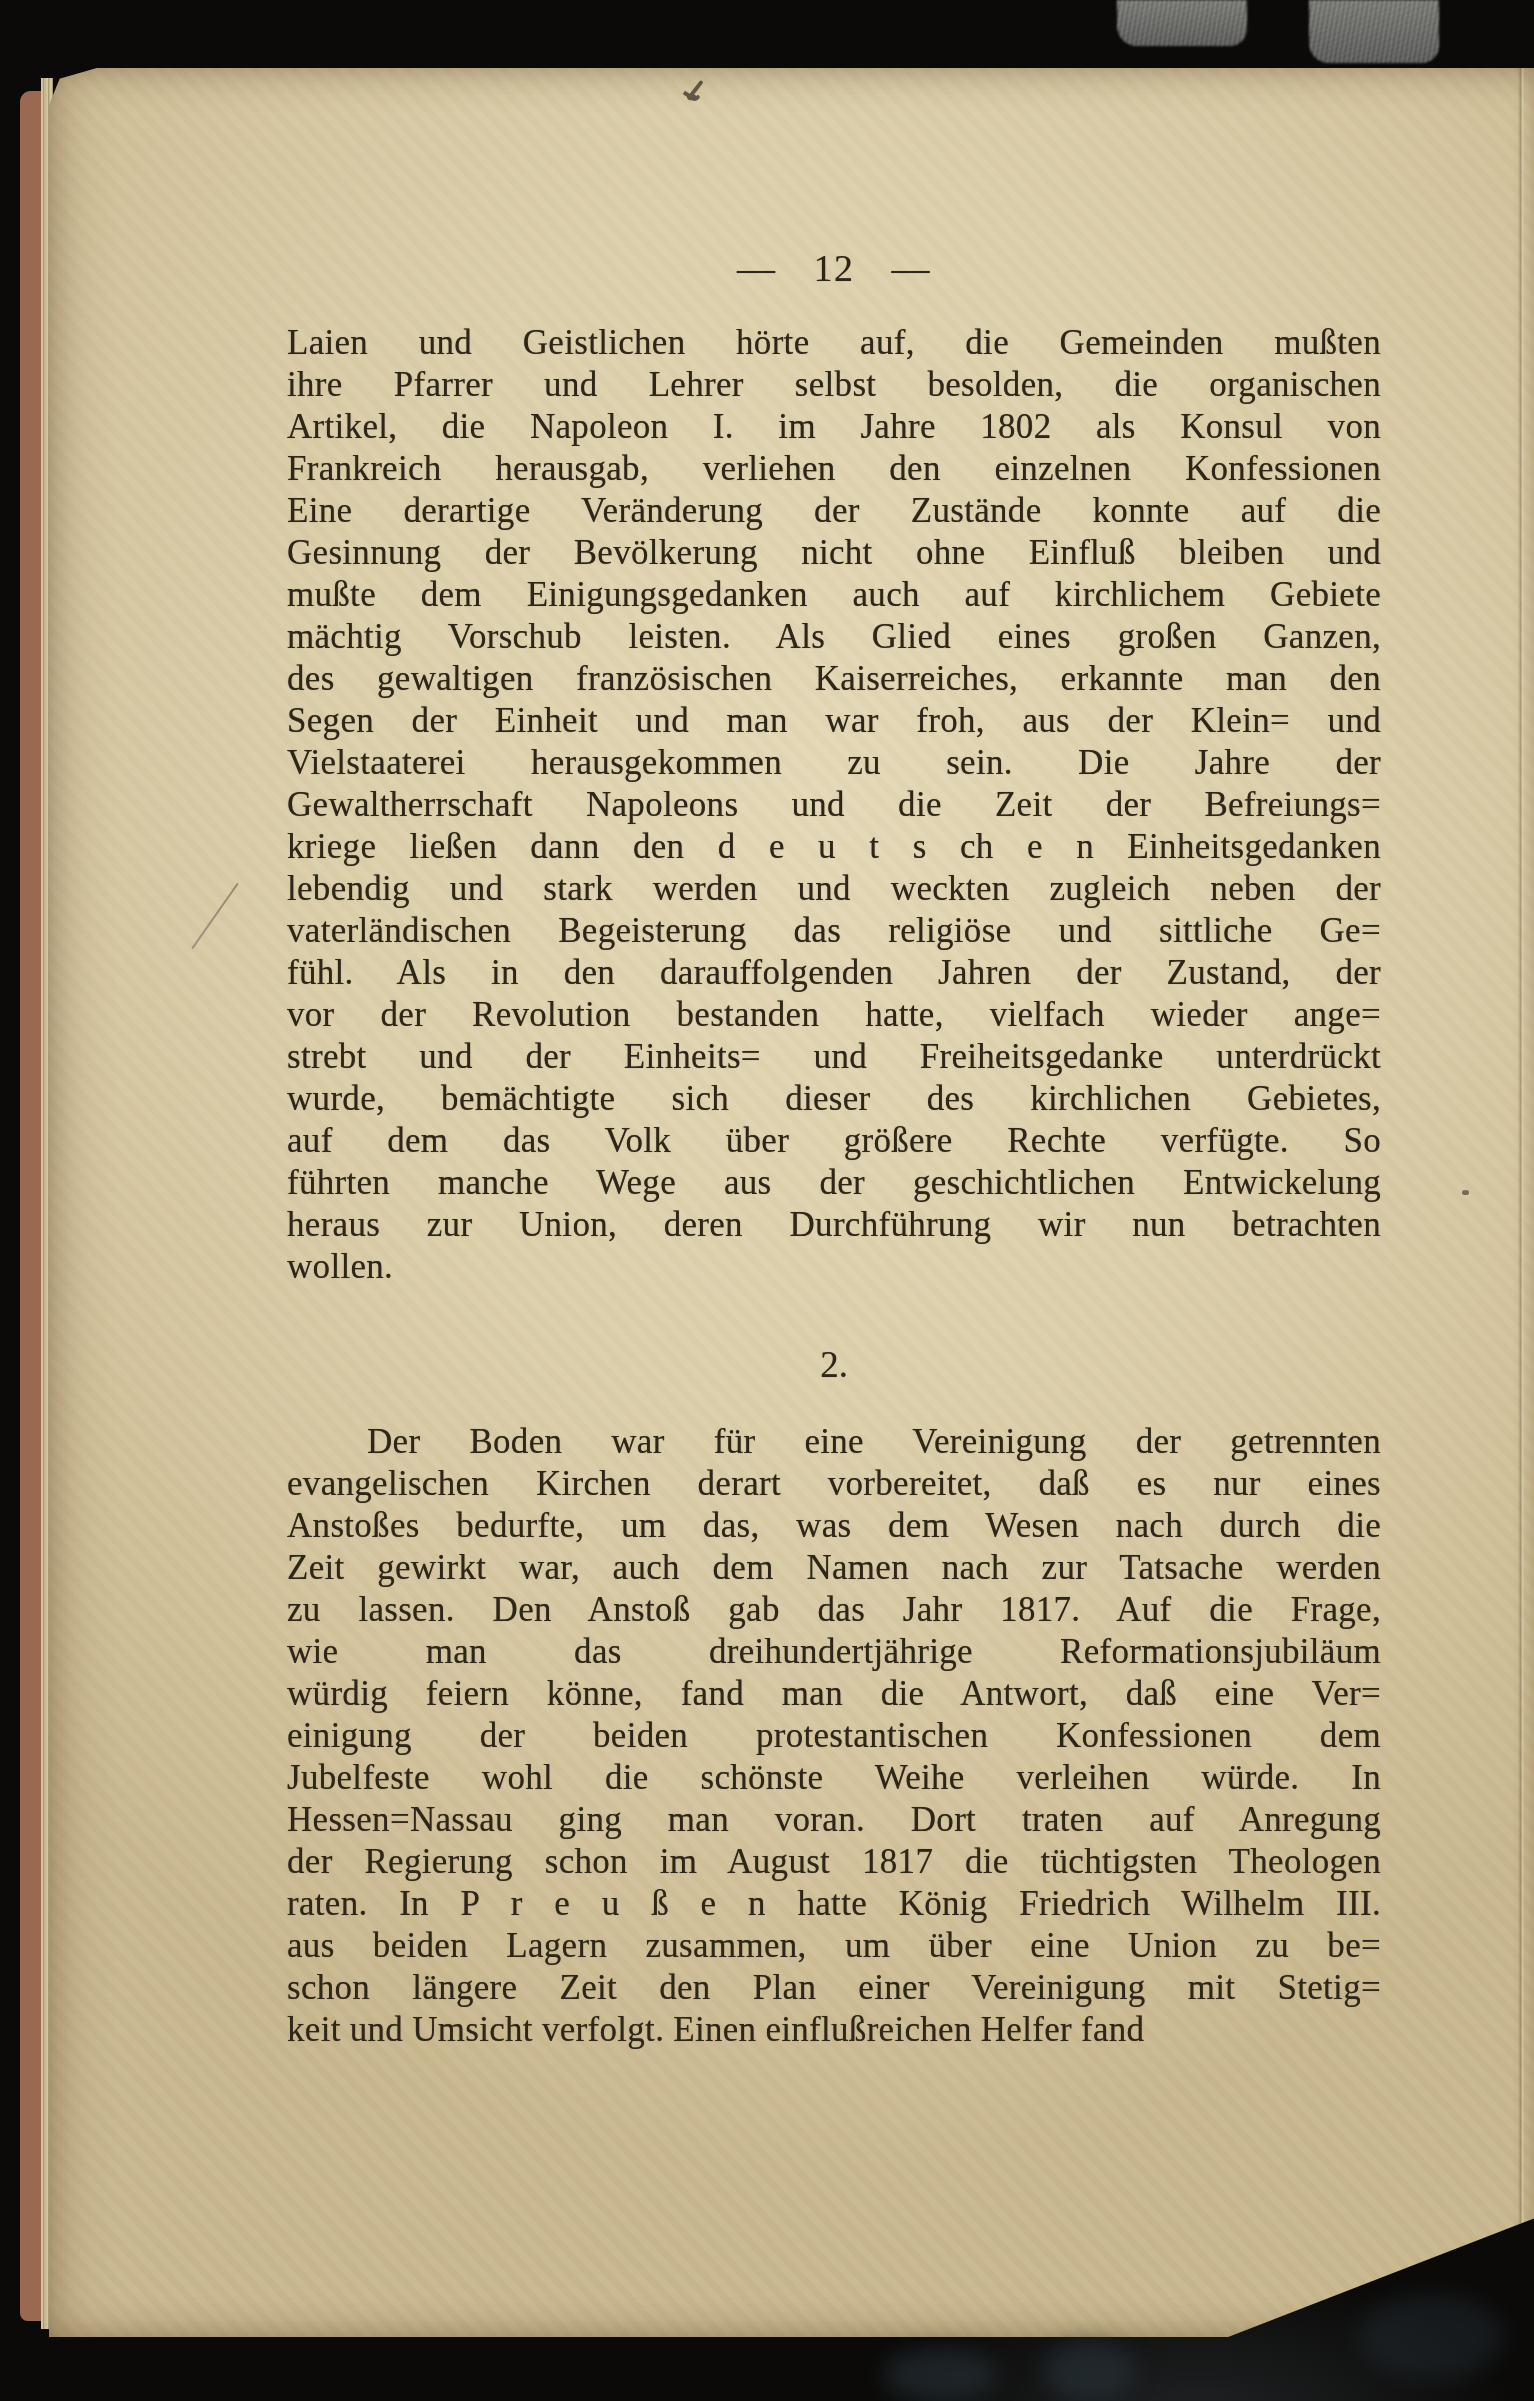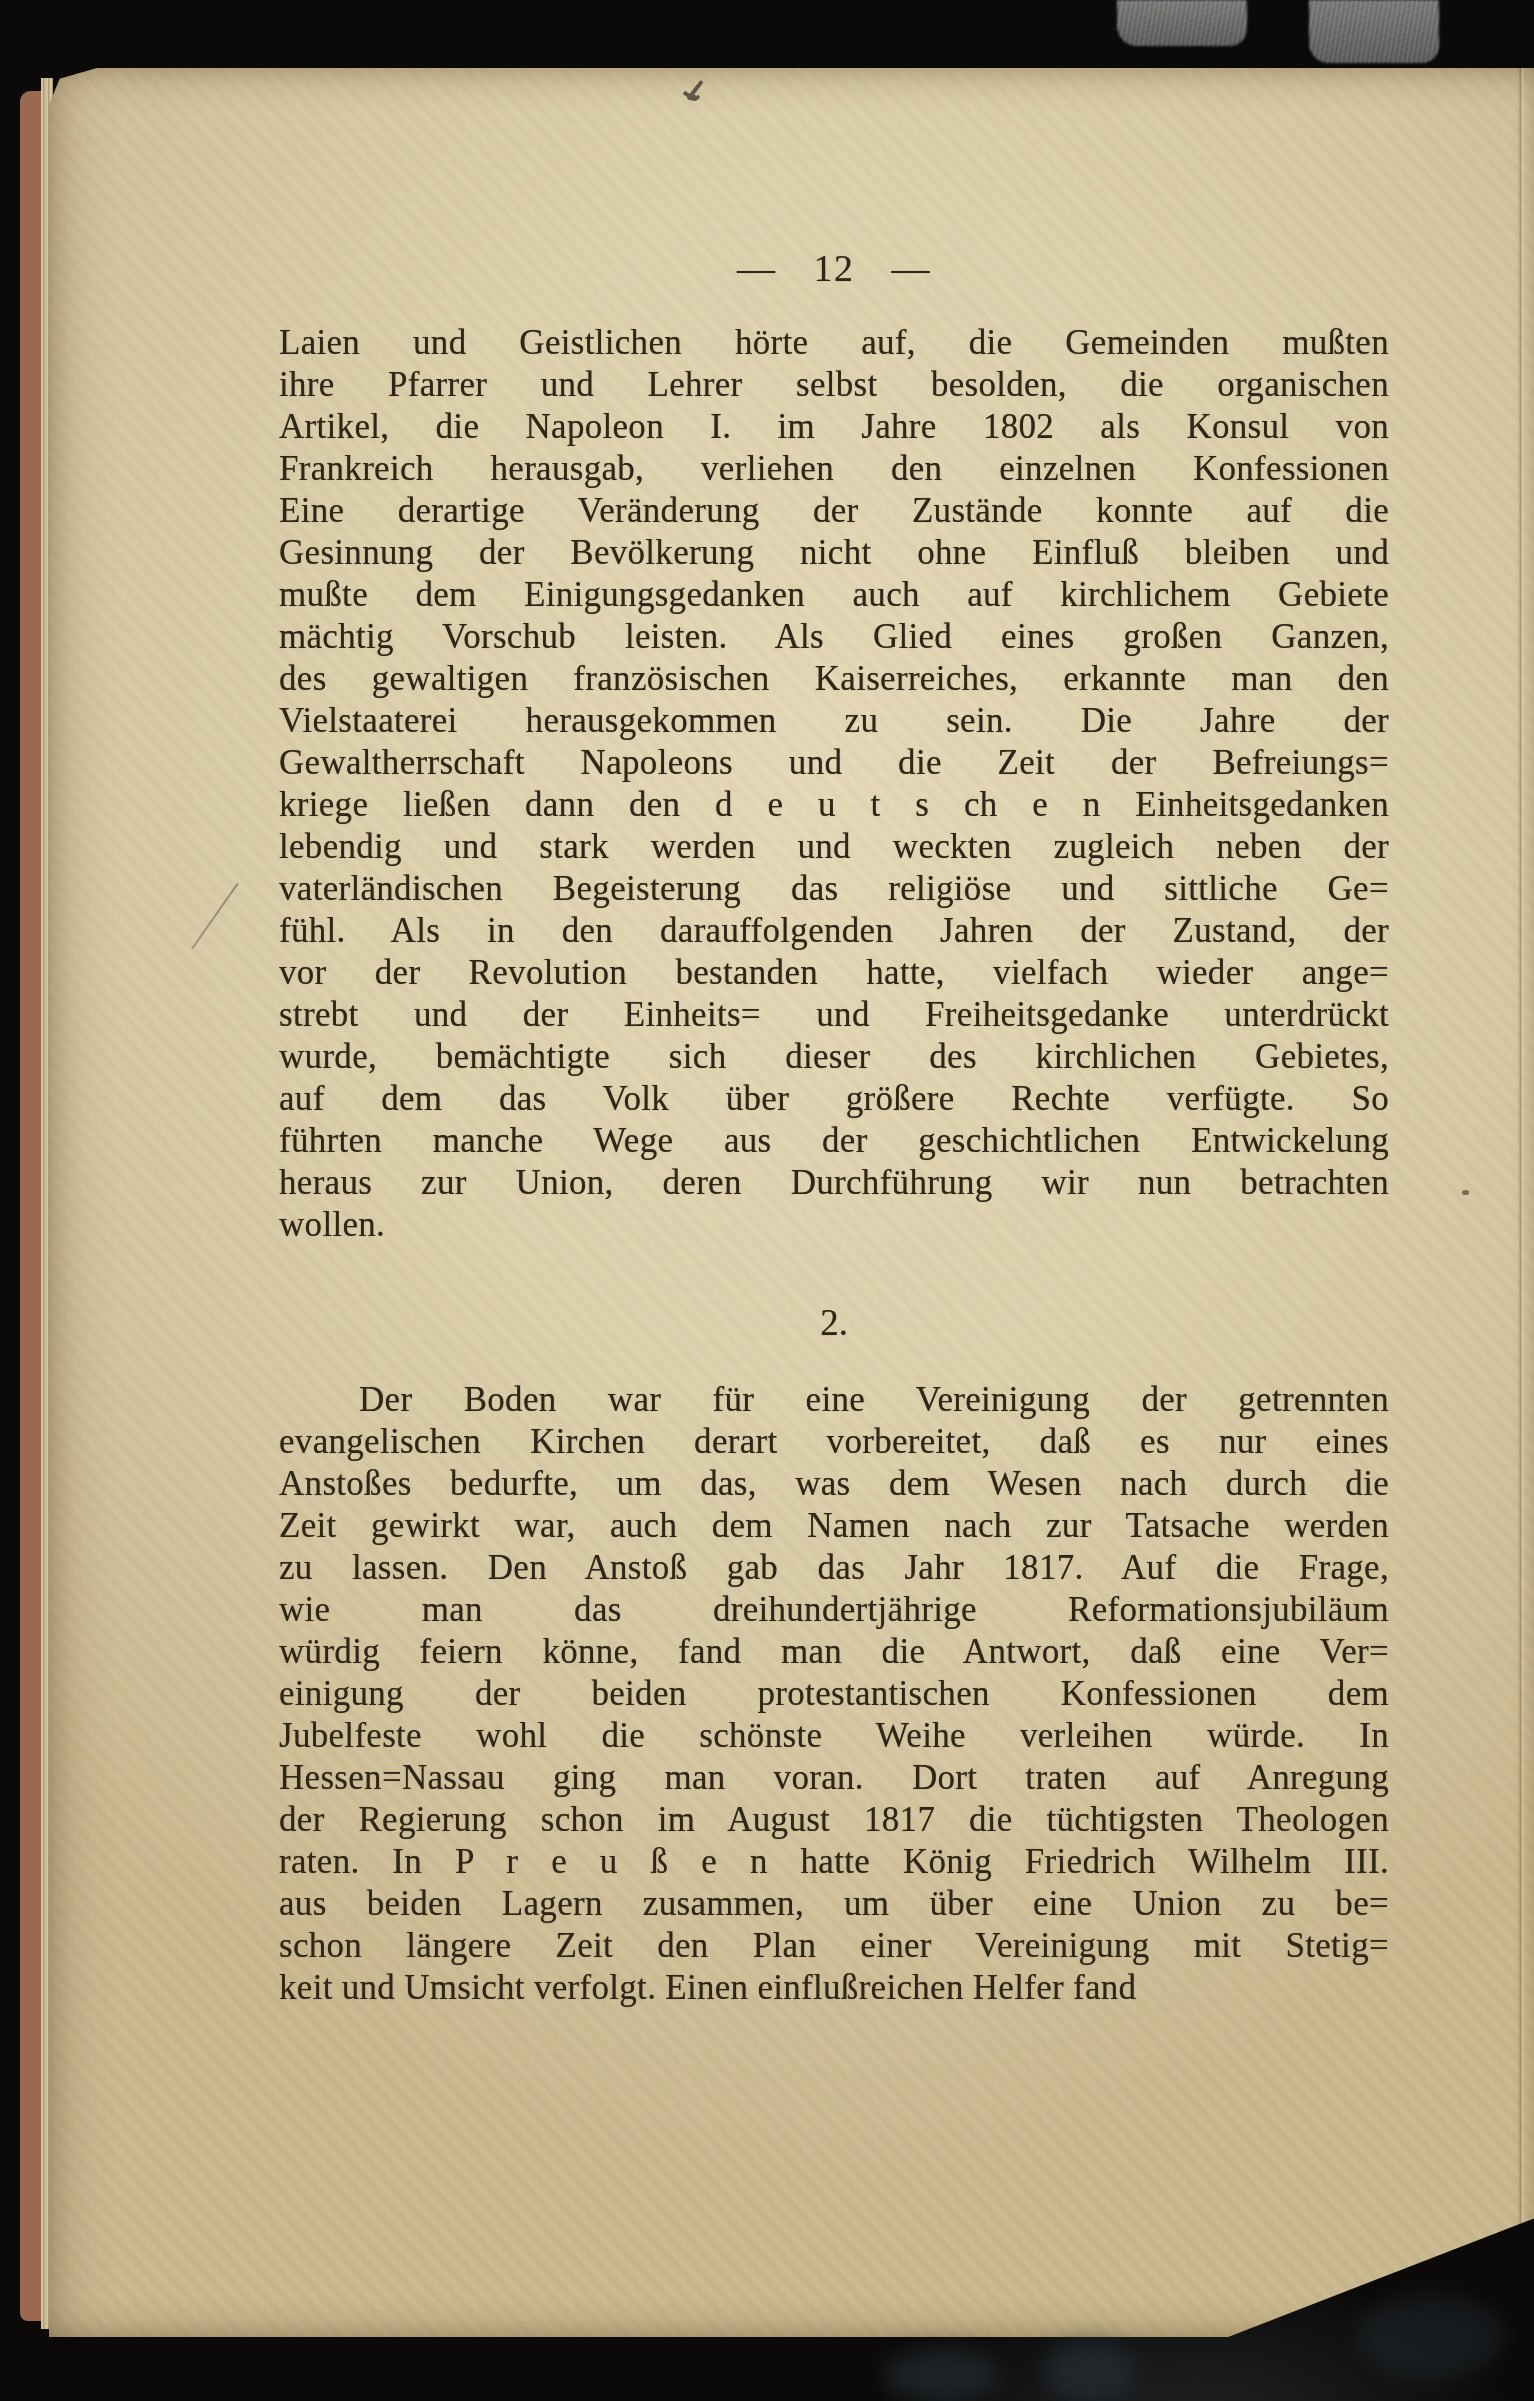"Laien und Geistlichen hörte auf," .para { margin: 8px -> 16px }
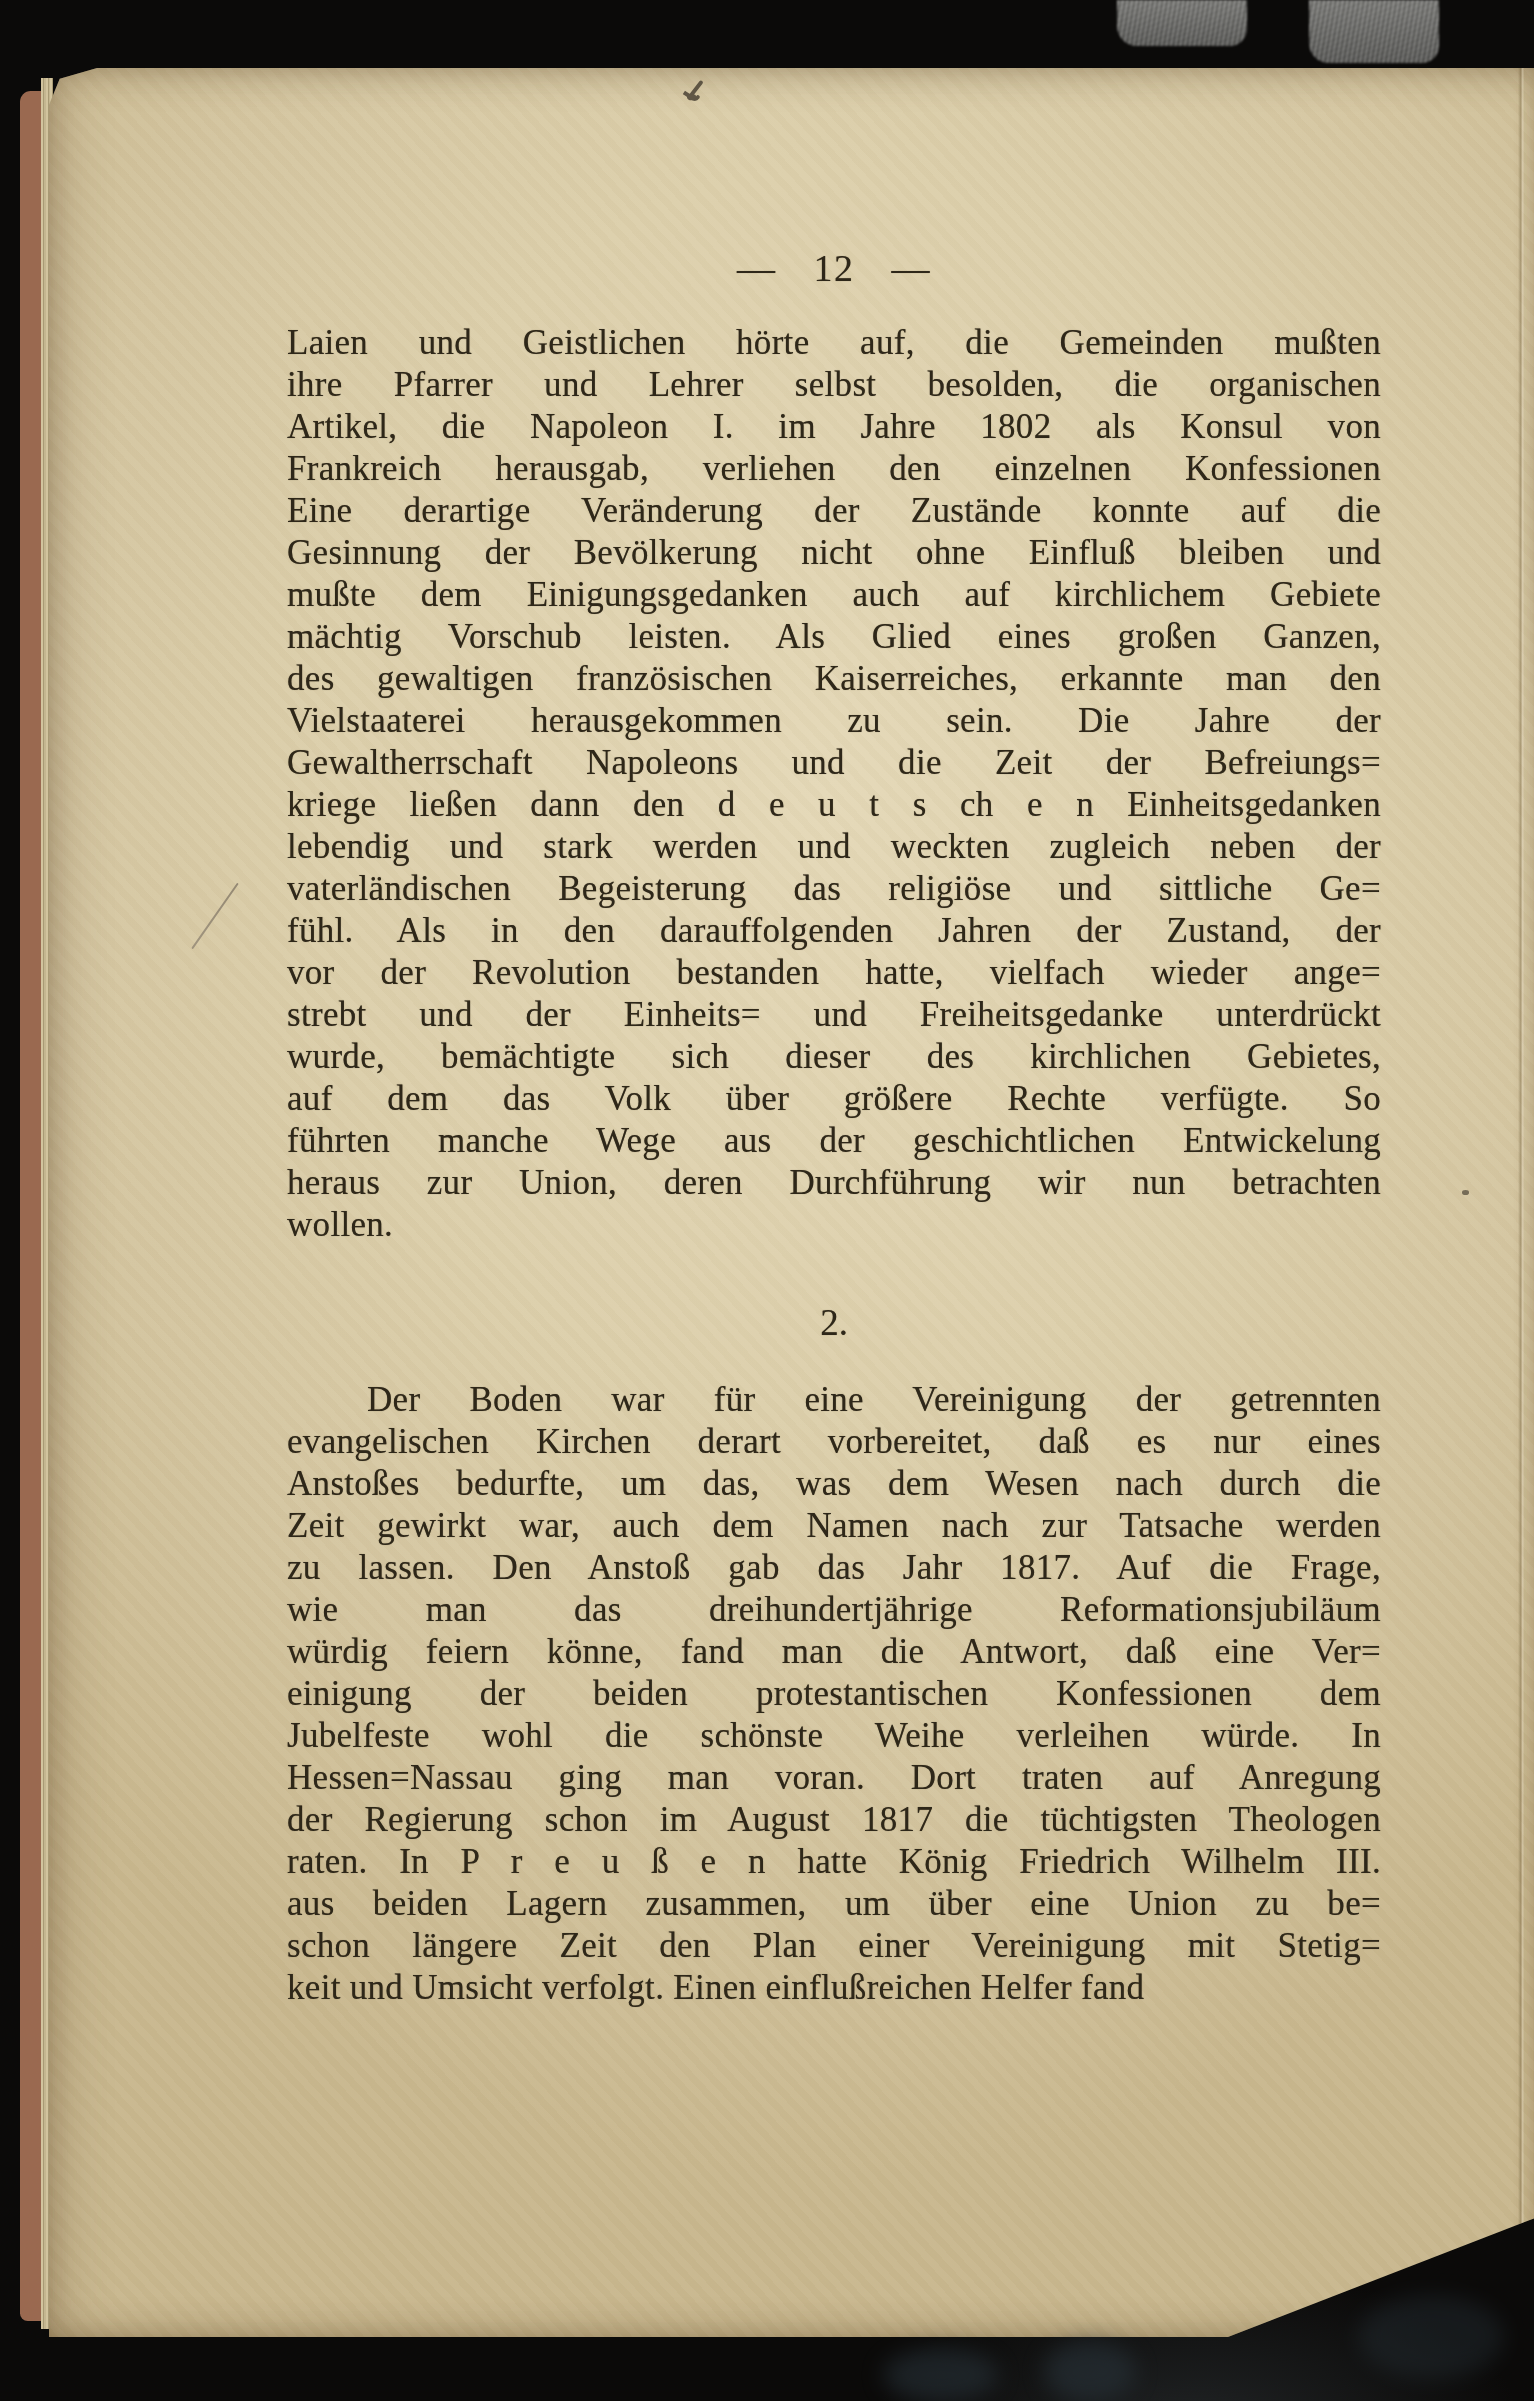"Segen der Einheit und man" div.text-line { html: none -> <div>Segen der Einheit und man war froh, aus der Klein= und</div> }
